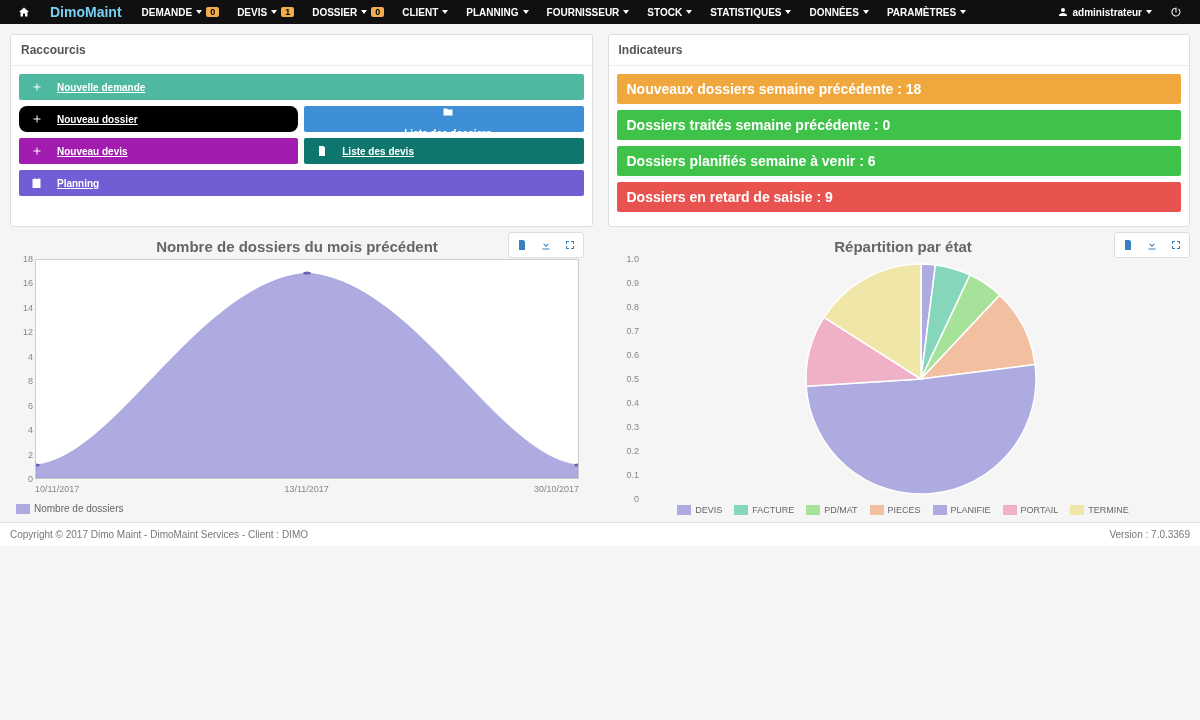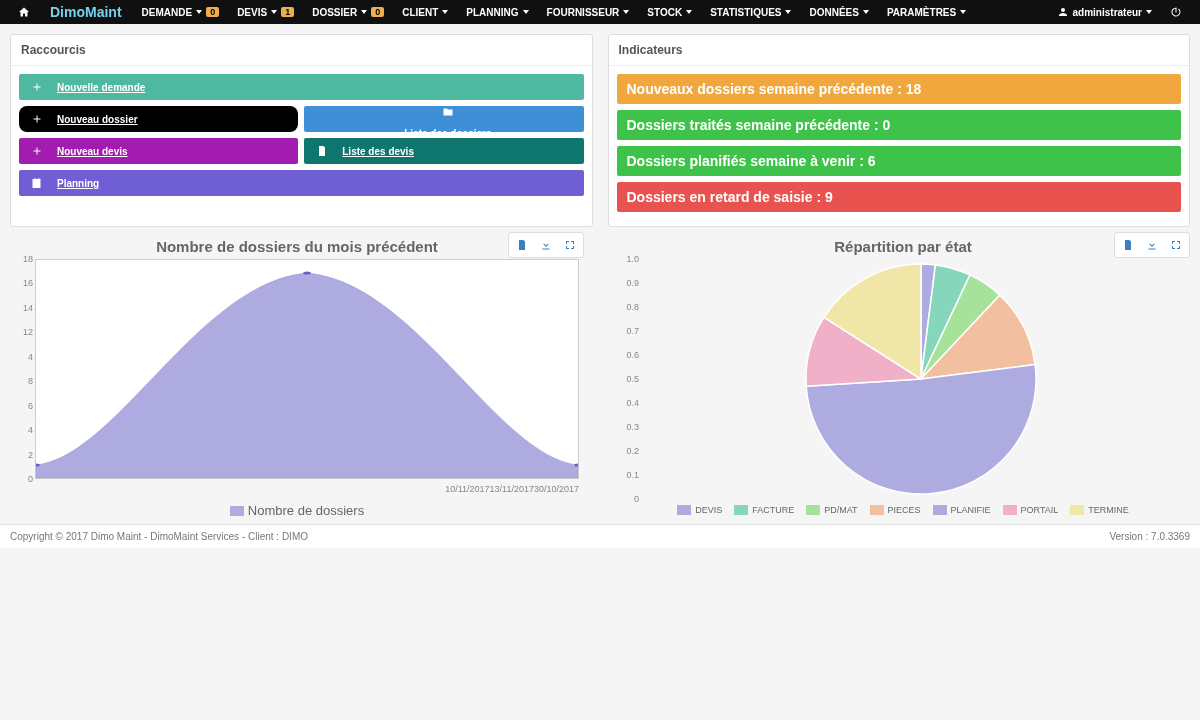"10/11/2017" .x-labels { justify-content: flex-end -> space-between }
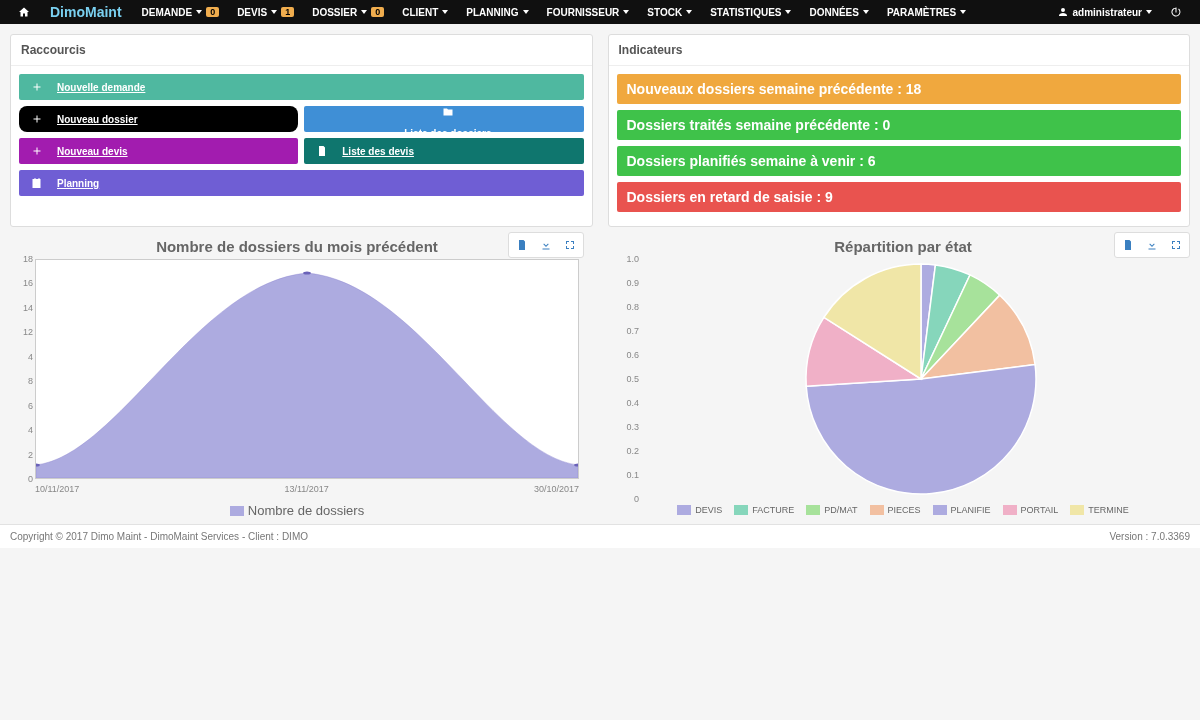"Nombre de dossiers" .legend { font-size: 13px -> 10px; text-align: center -> left }
